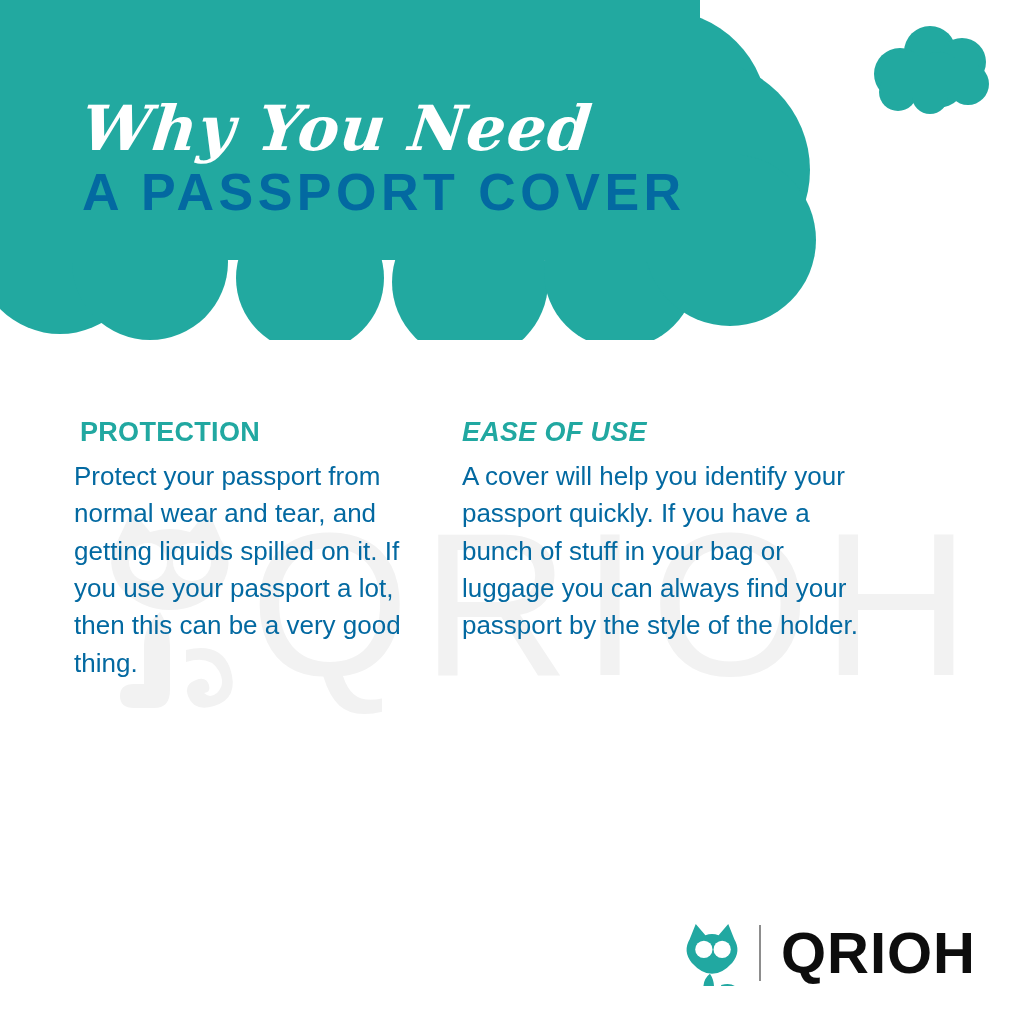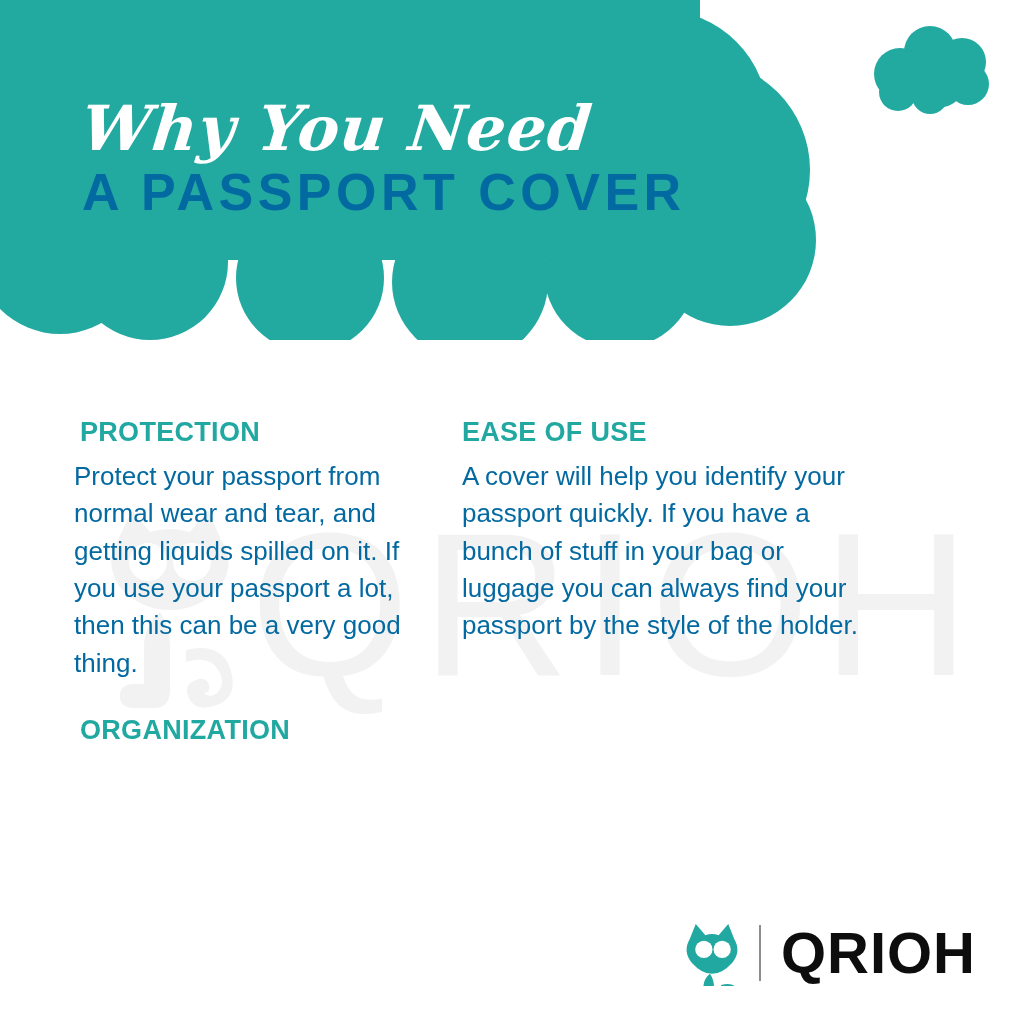"EASE OF USE" .col-right .sec-heading { font-style: none -> italic }
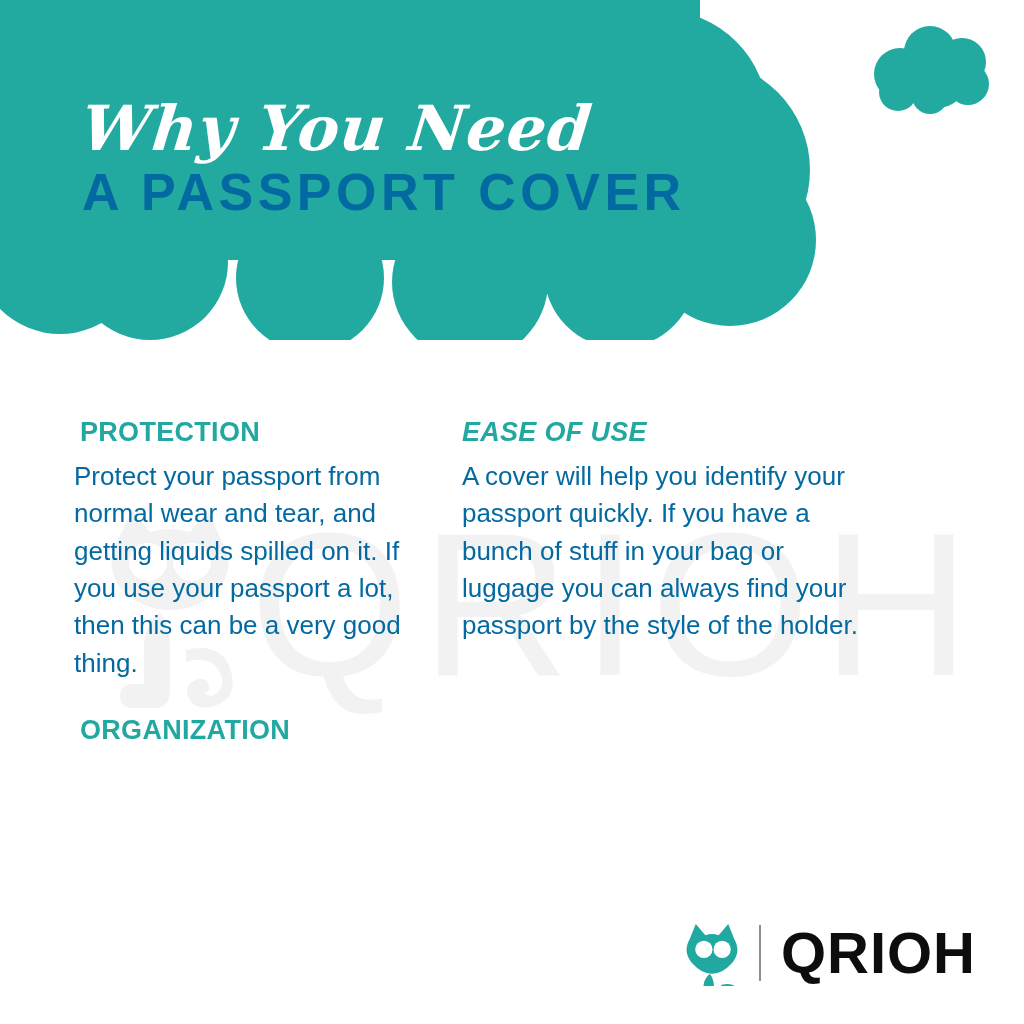"ORGANIZATION" h2.sec-heading { html: <h2>ORGANIZATION</h2> -> none }
